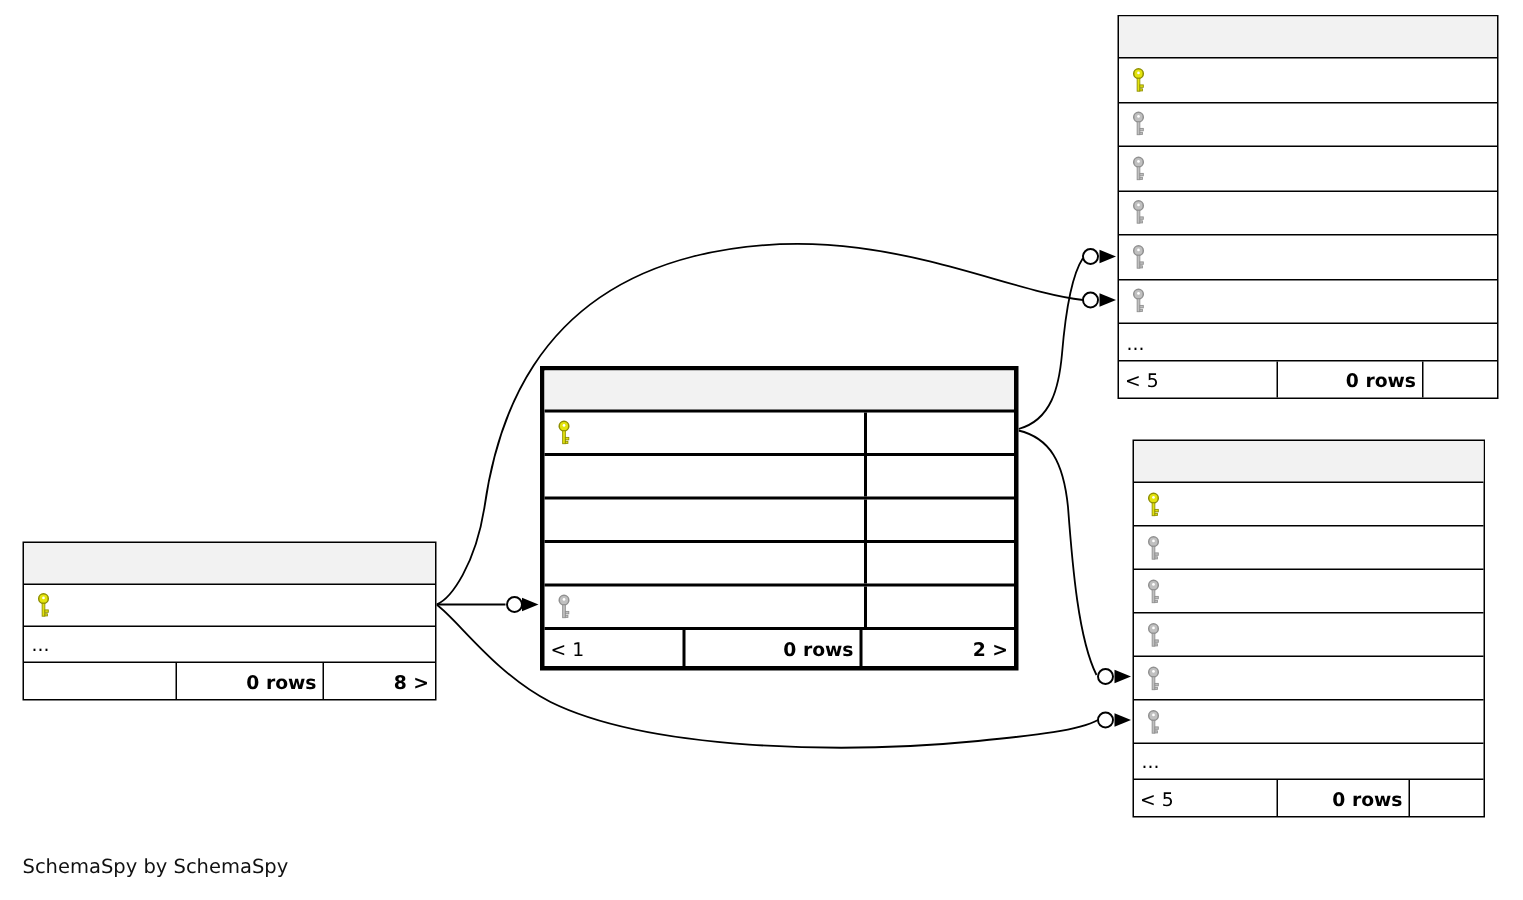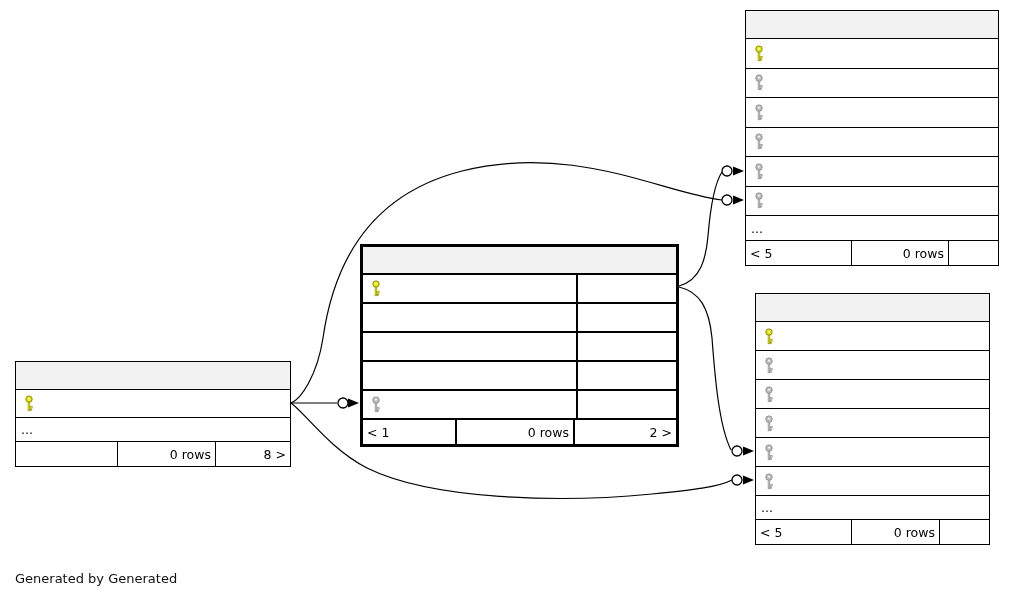"0 rows" .ftr-cell.right { font-weight: none -> bold }
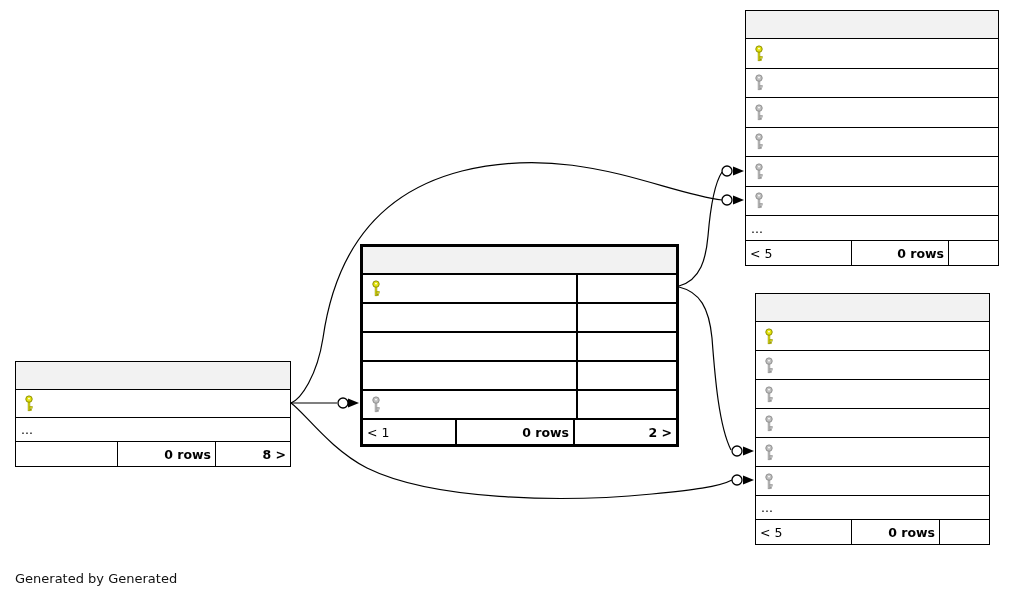"Generated by Generated" div { text: Generated by Generated -> SchemaSpy by SchemaSpy }
